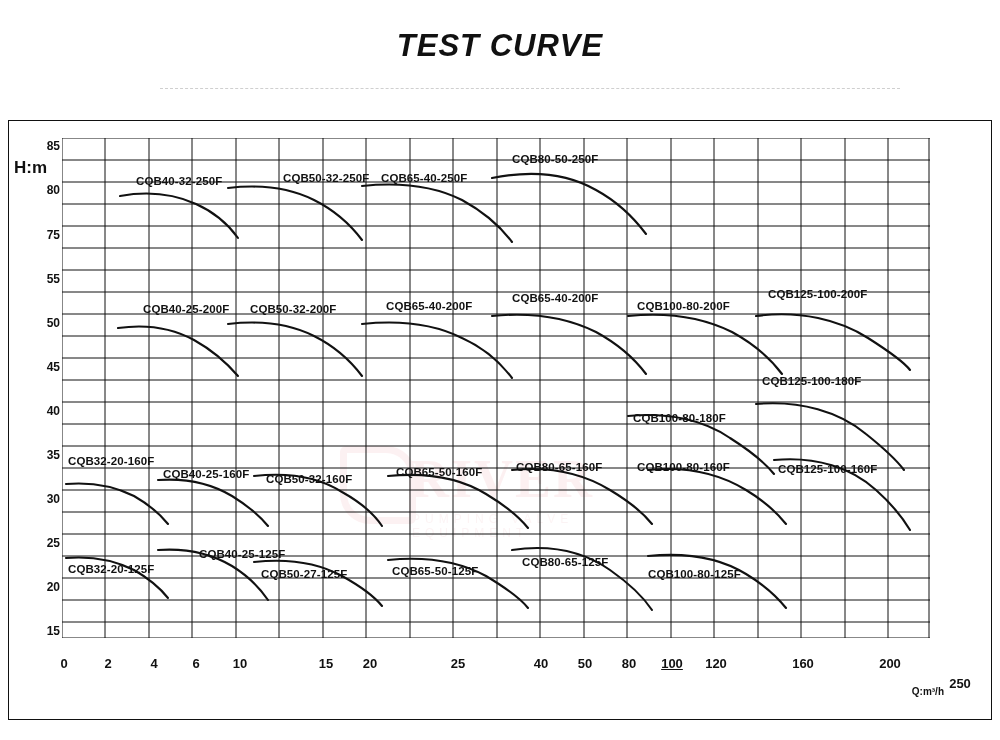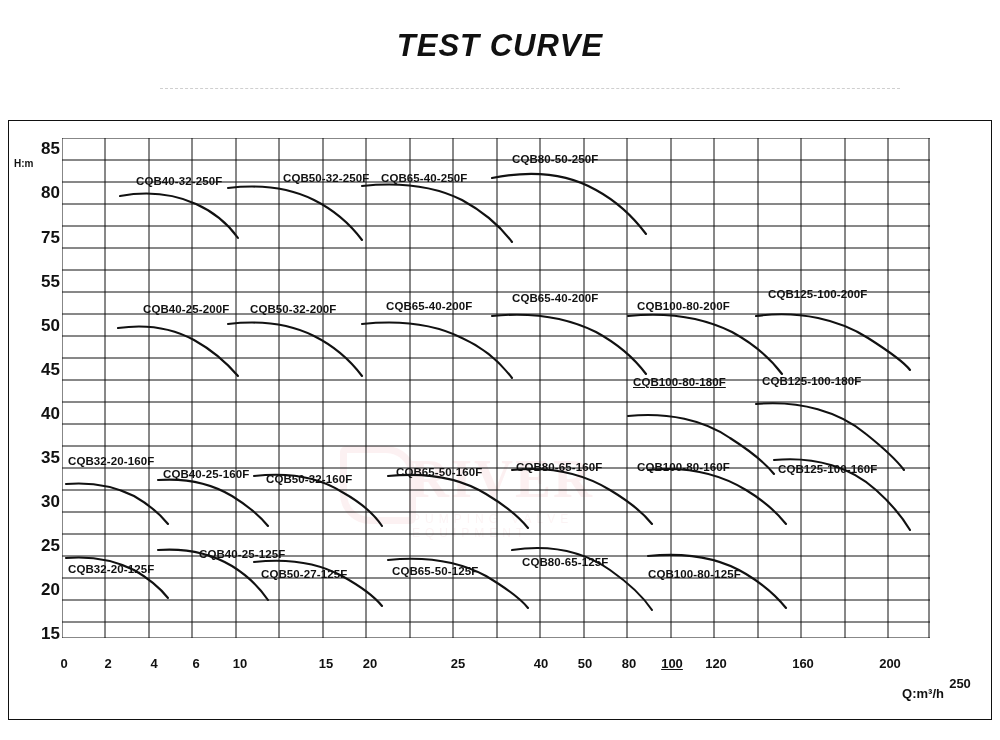"85" .ytick { font-size: 17px -> 12px }
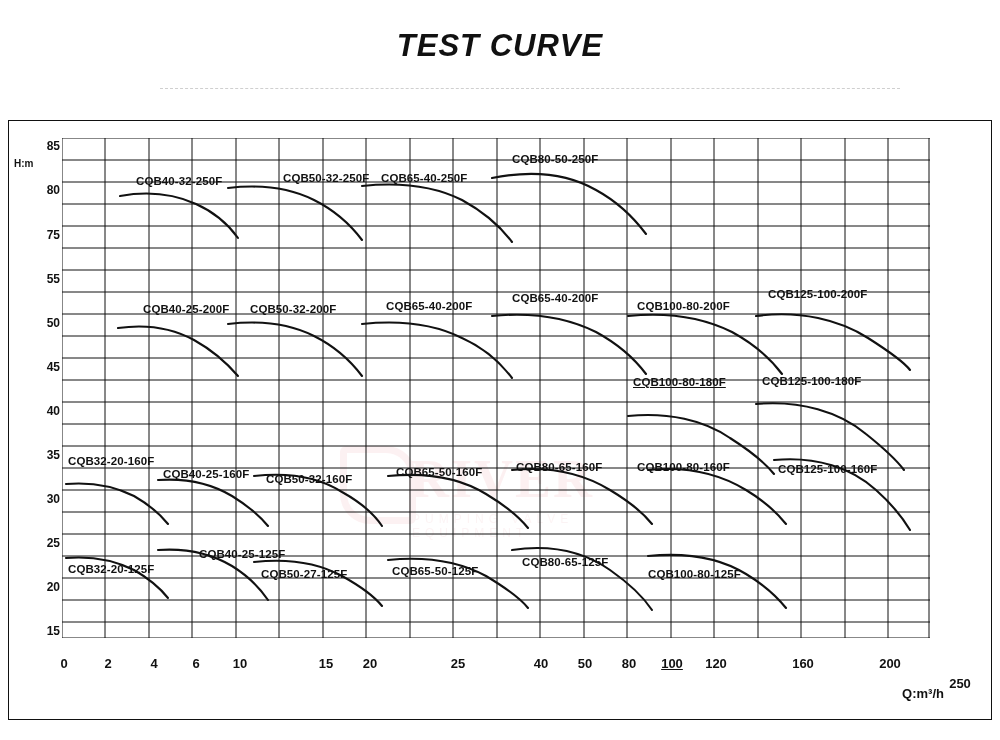"H:m" .ylabel { font-size: 10px -> 17px }
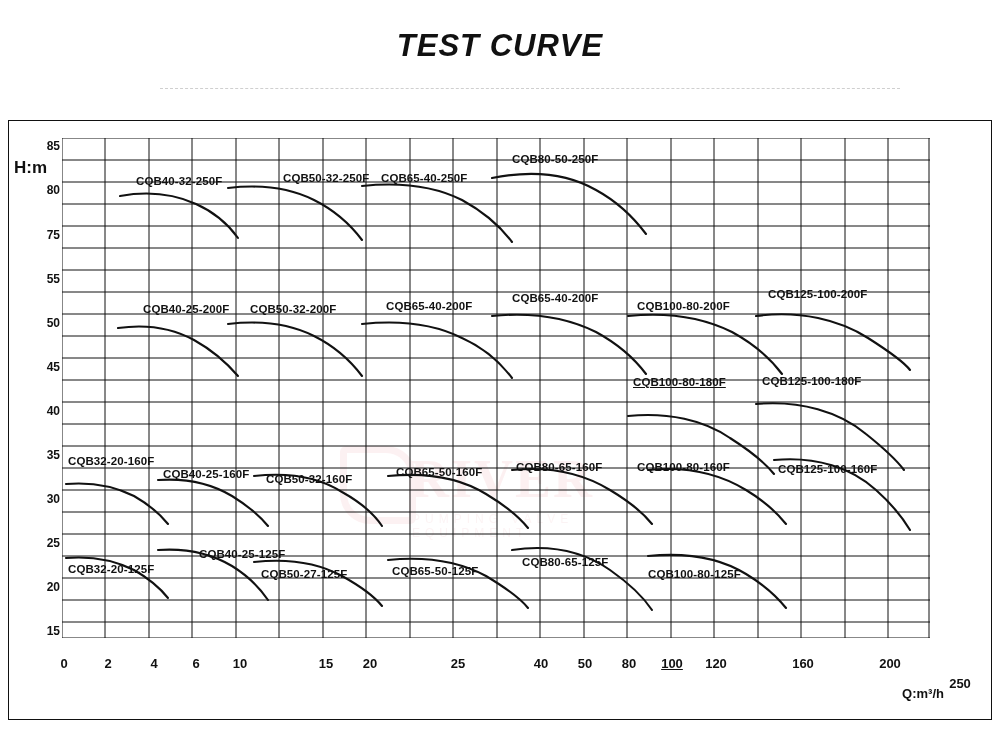"CQB100-80-180F" div.clabel { text-decoration: underline -> none; top: 376px -> 412px }
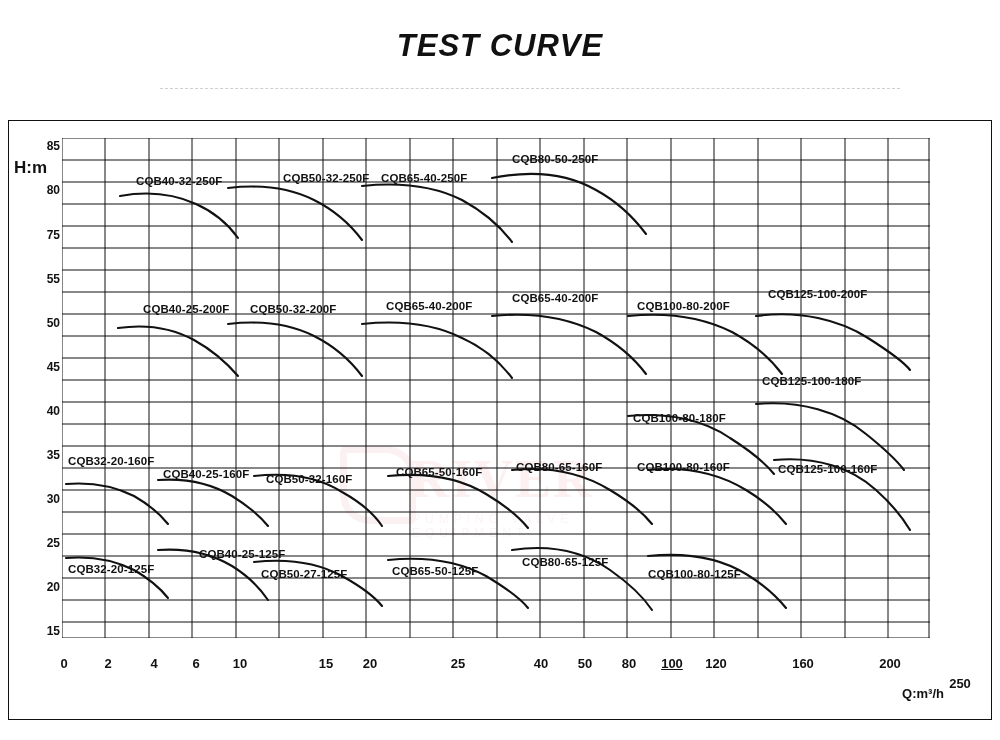"Q:m³/h" .xlabel { font-size: 13px -> 10px }
